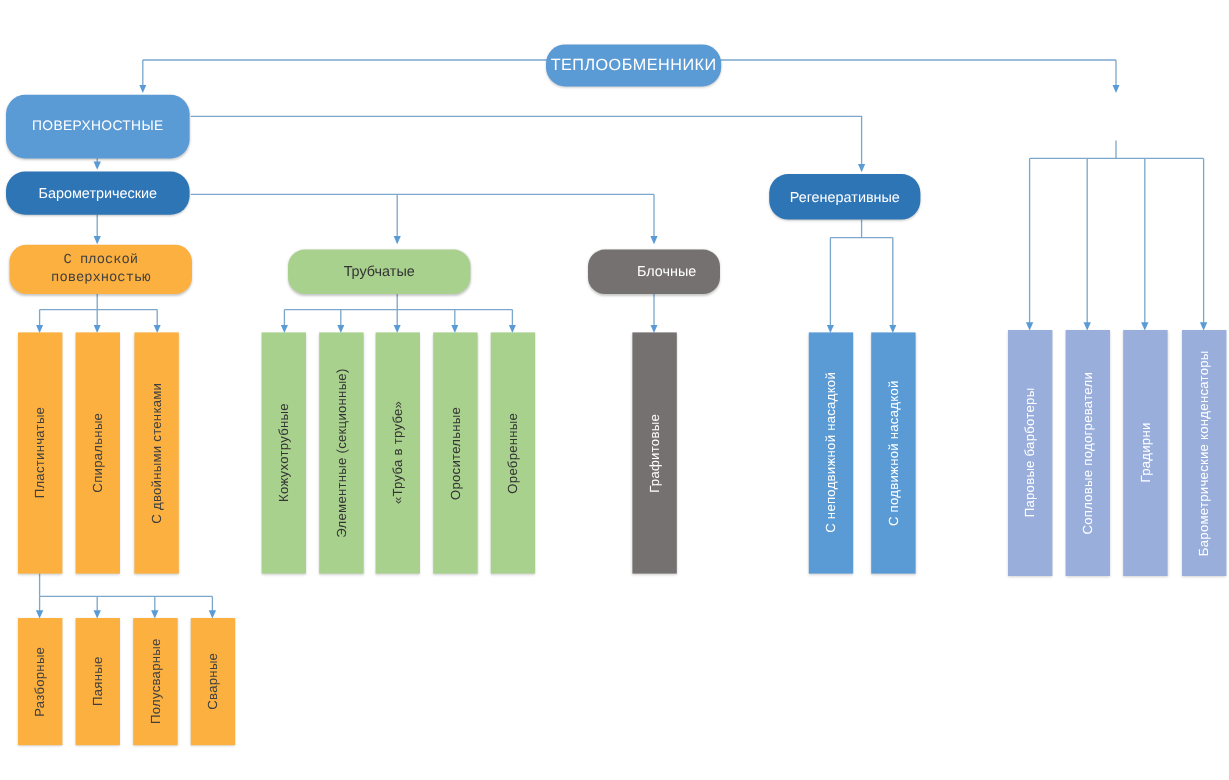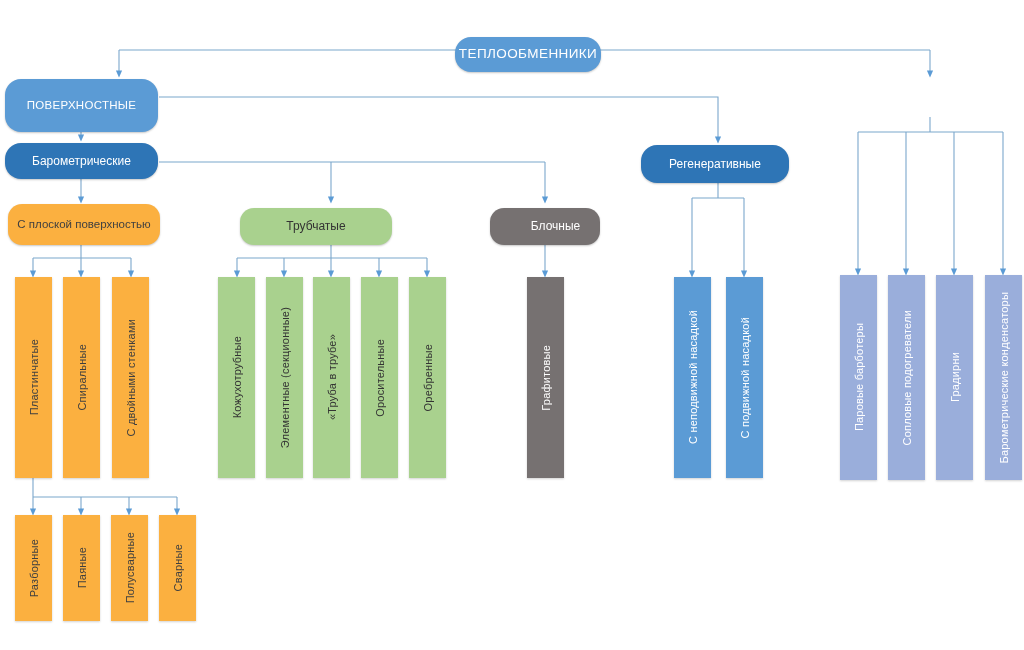"Регенеративные" div.node { width: 148px -> 126px }
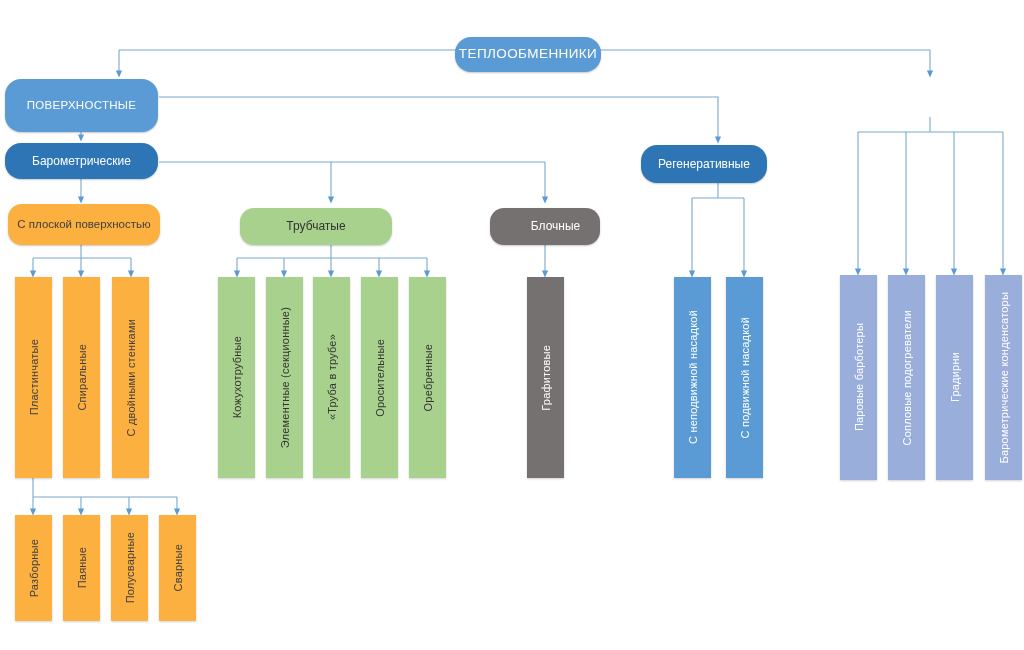"С плоской поверхностью" div.node { font-family: none -> Liberation Mono, monospace }
